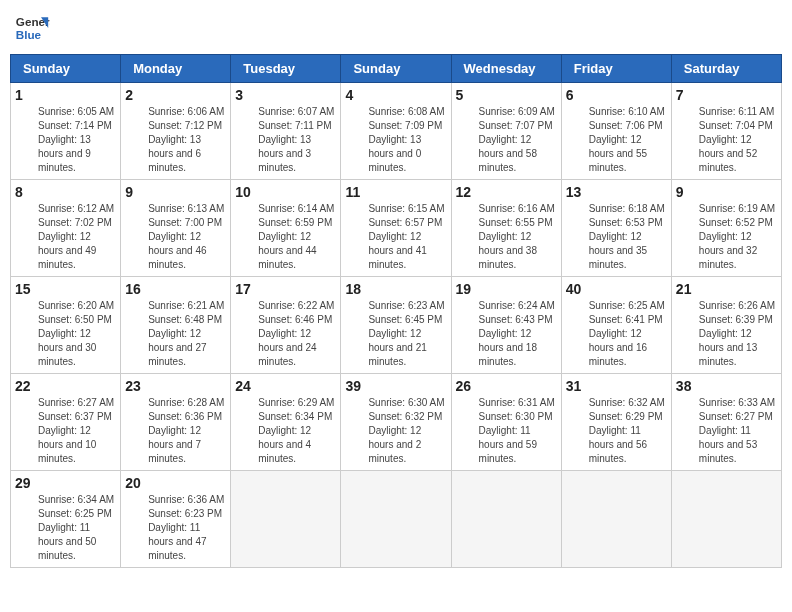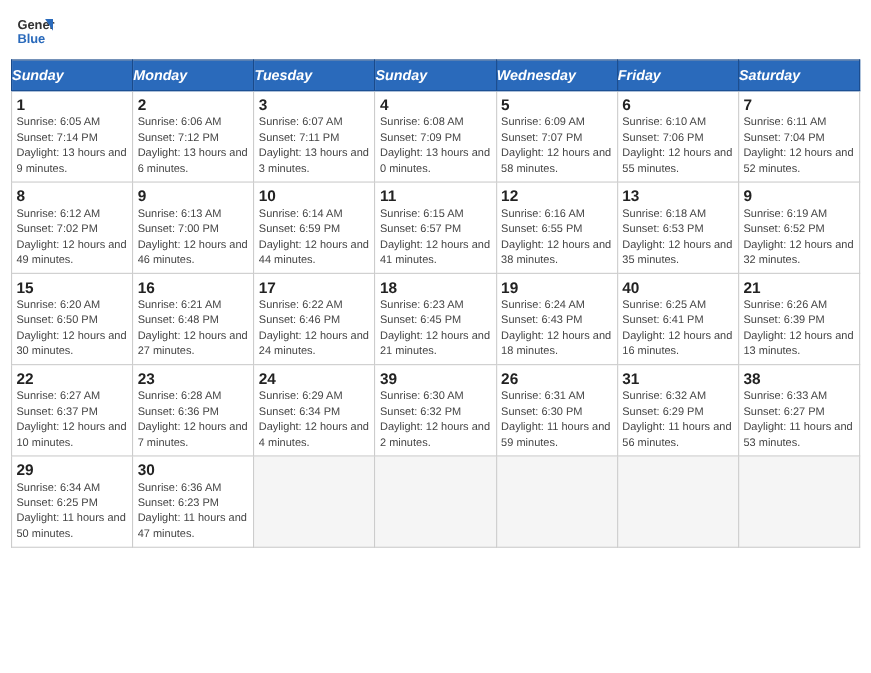"Sunday" .calendar th { font-style: italic -> none; padding: 6px 0 -> 6px 12px }
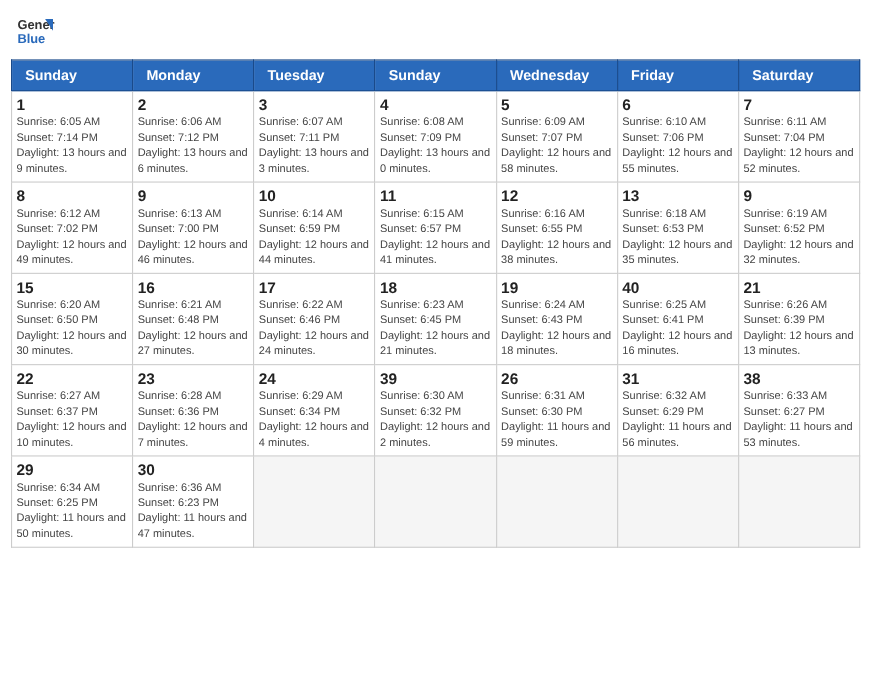"Sunrise: 6:05 AM" .day-info { margin-left: none -> 23px }
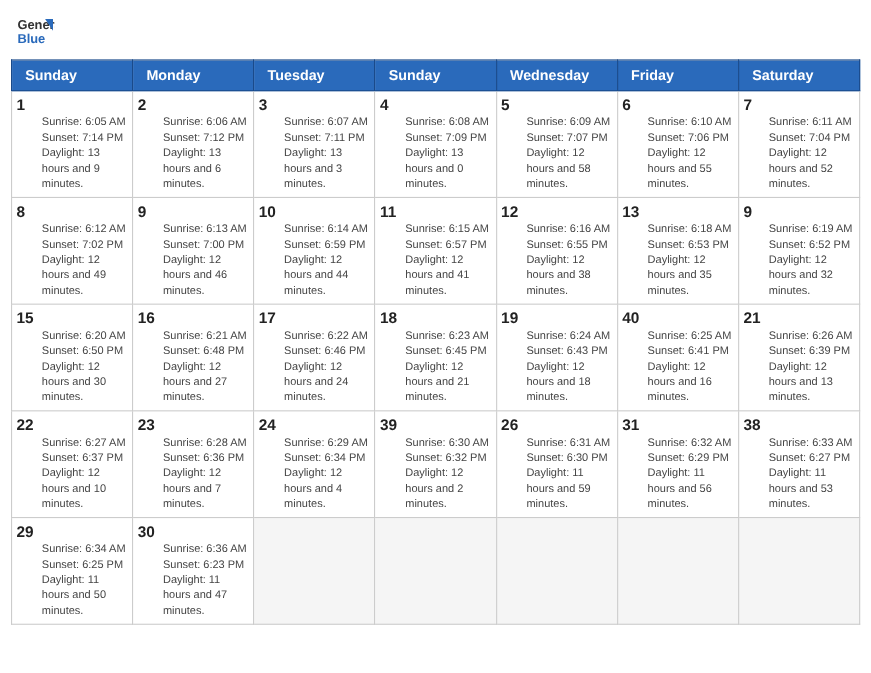"30" span.day-num { text: 30 -> 20 }
